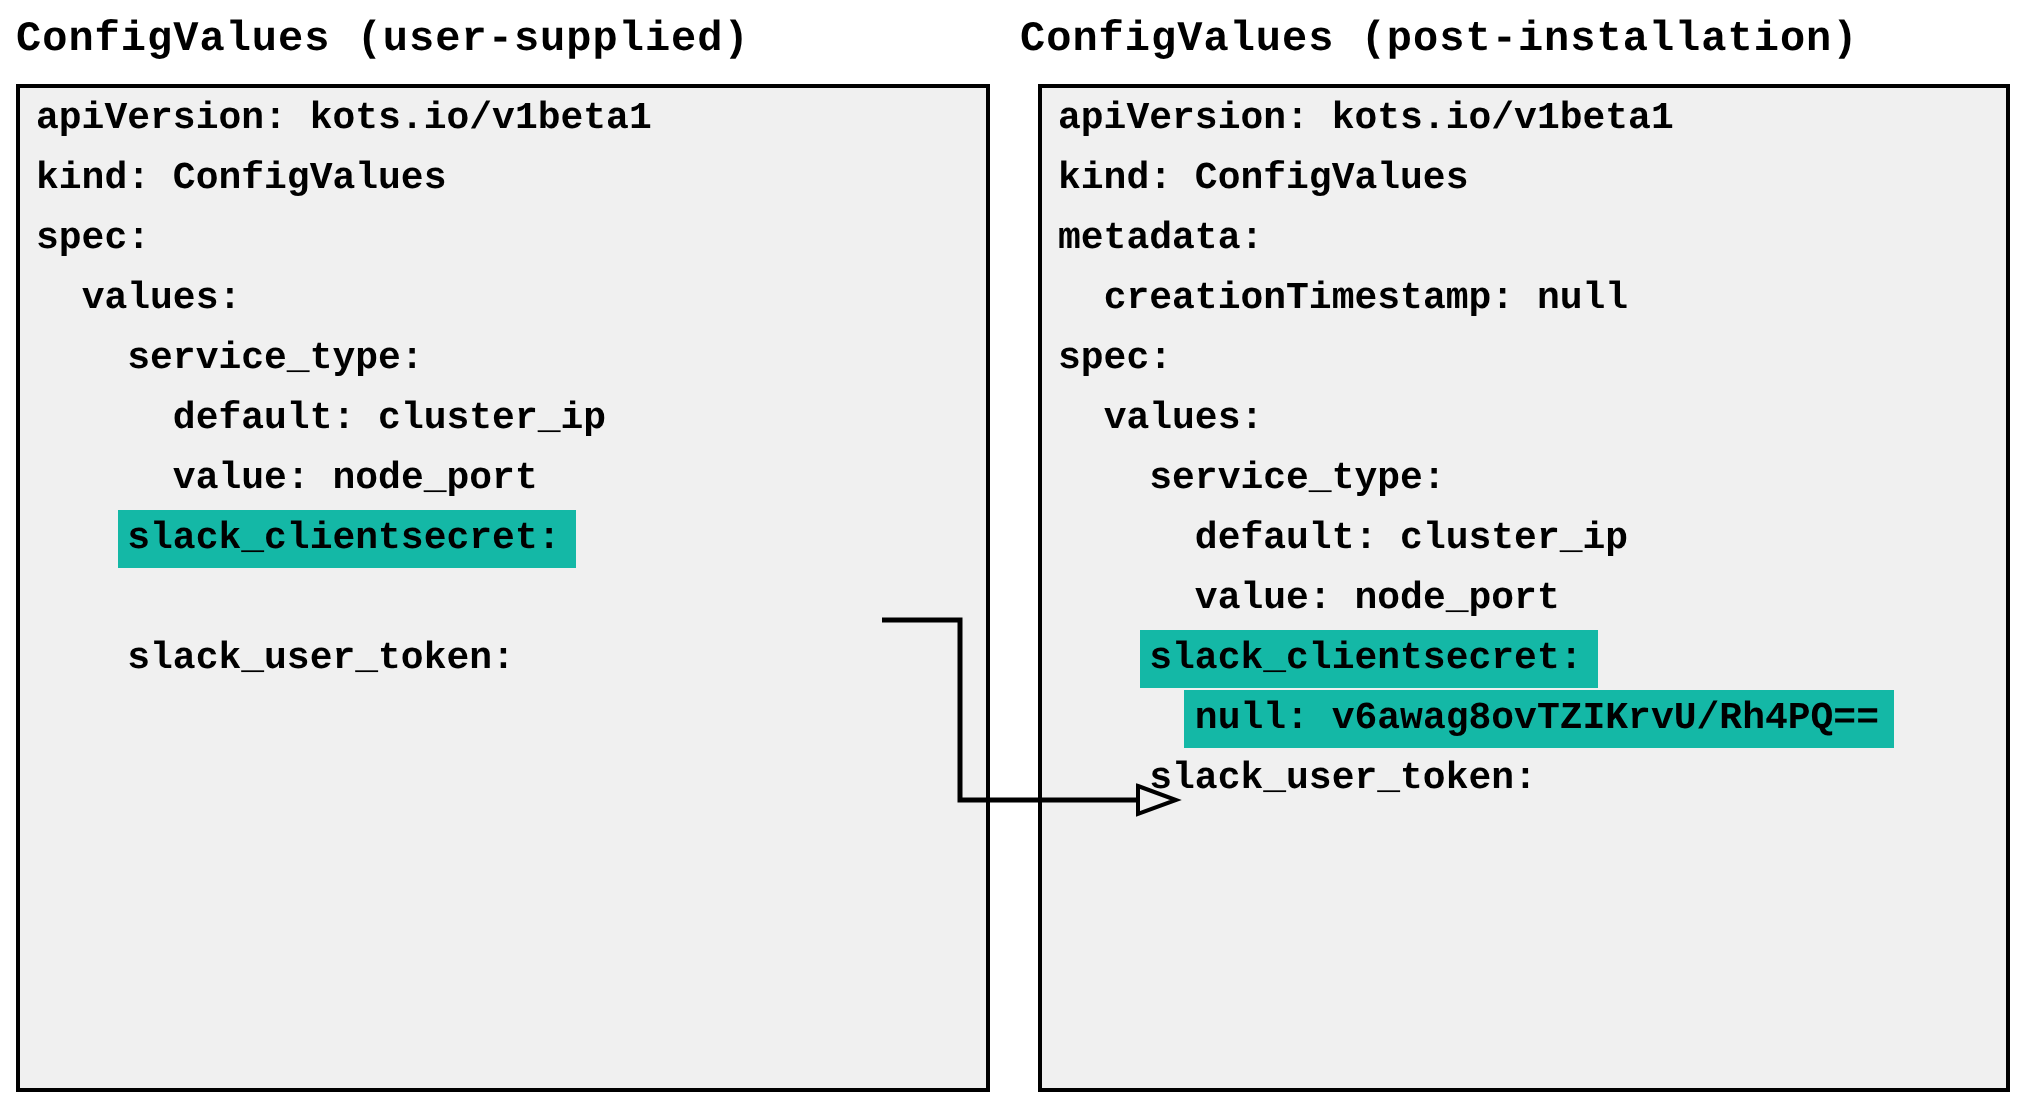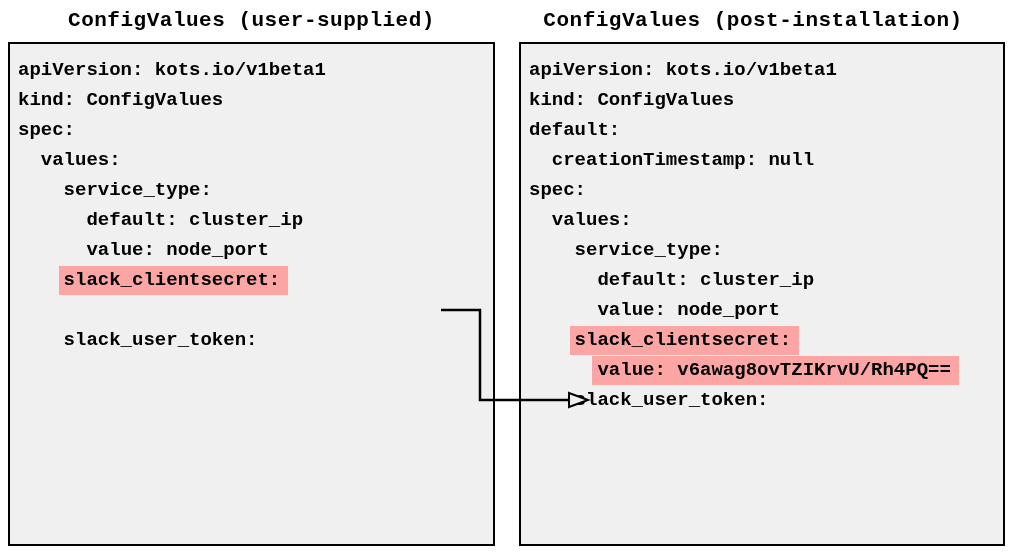"ConfigValues (user-supplied)" .panel-title { text-align: center -> none }
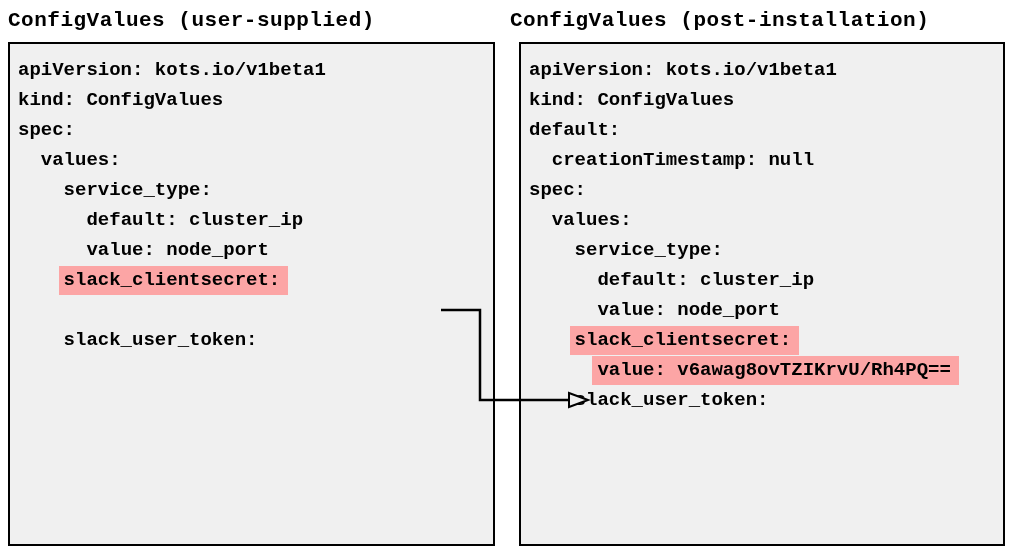"apiVersion: kots.io/v1beta1" .panel { padding: 11px 8px -> 0 8px }
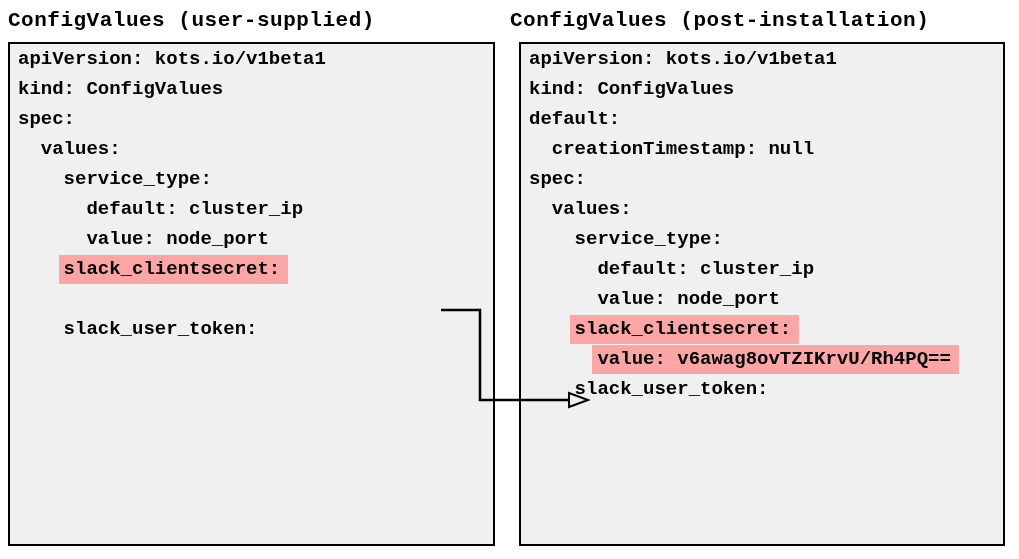"default:" span { text: default -> metadata }
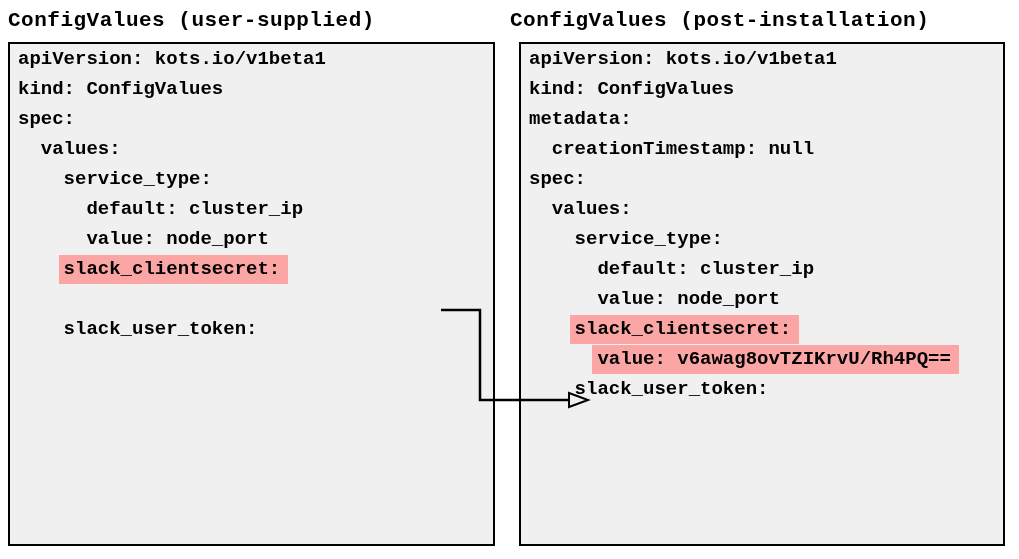"slack_clientsecret:" .hl { background: #fca5a5 -> #14b8a6 }
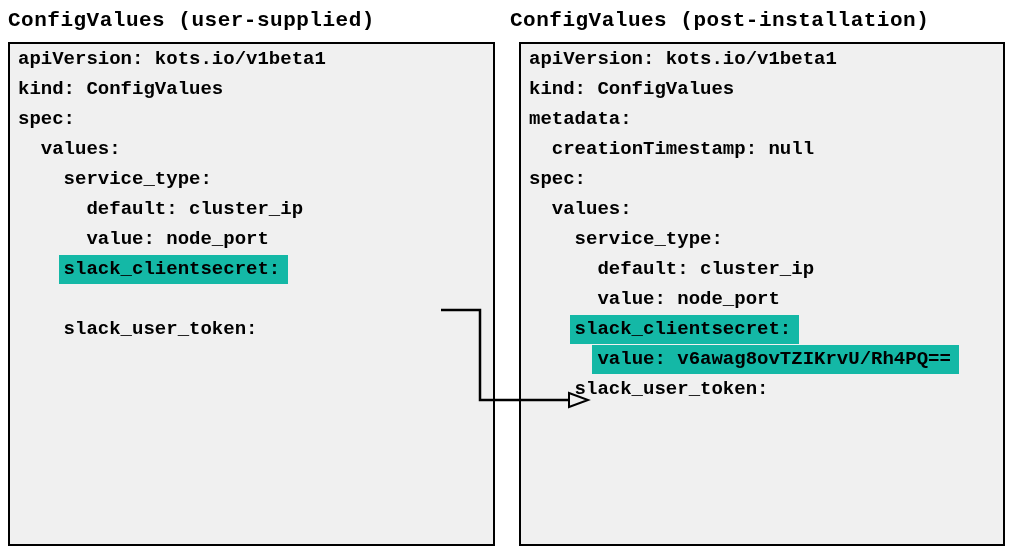"value: v6awag8ovTZIKrvU/Rh4PQ==" span.hl { text: value -> null }
